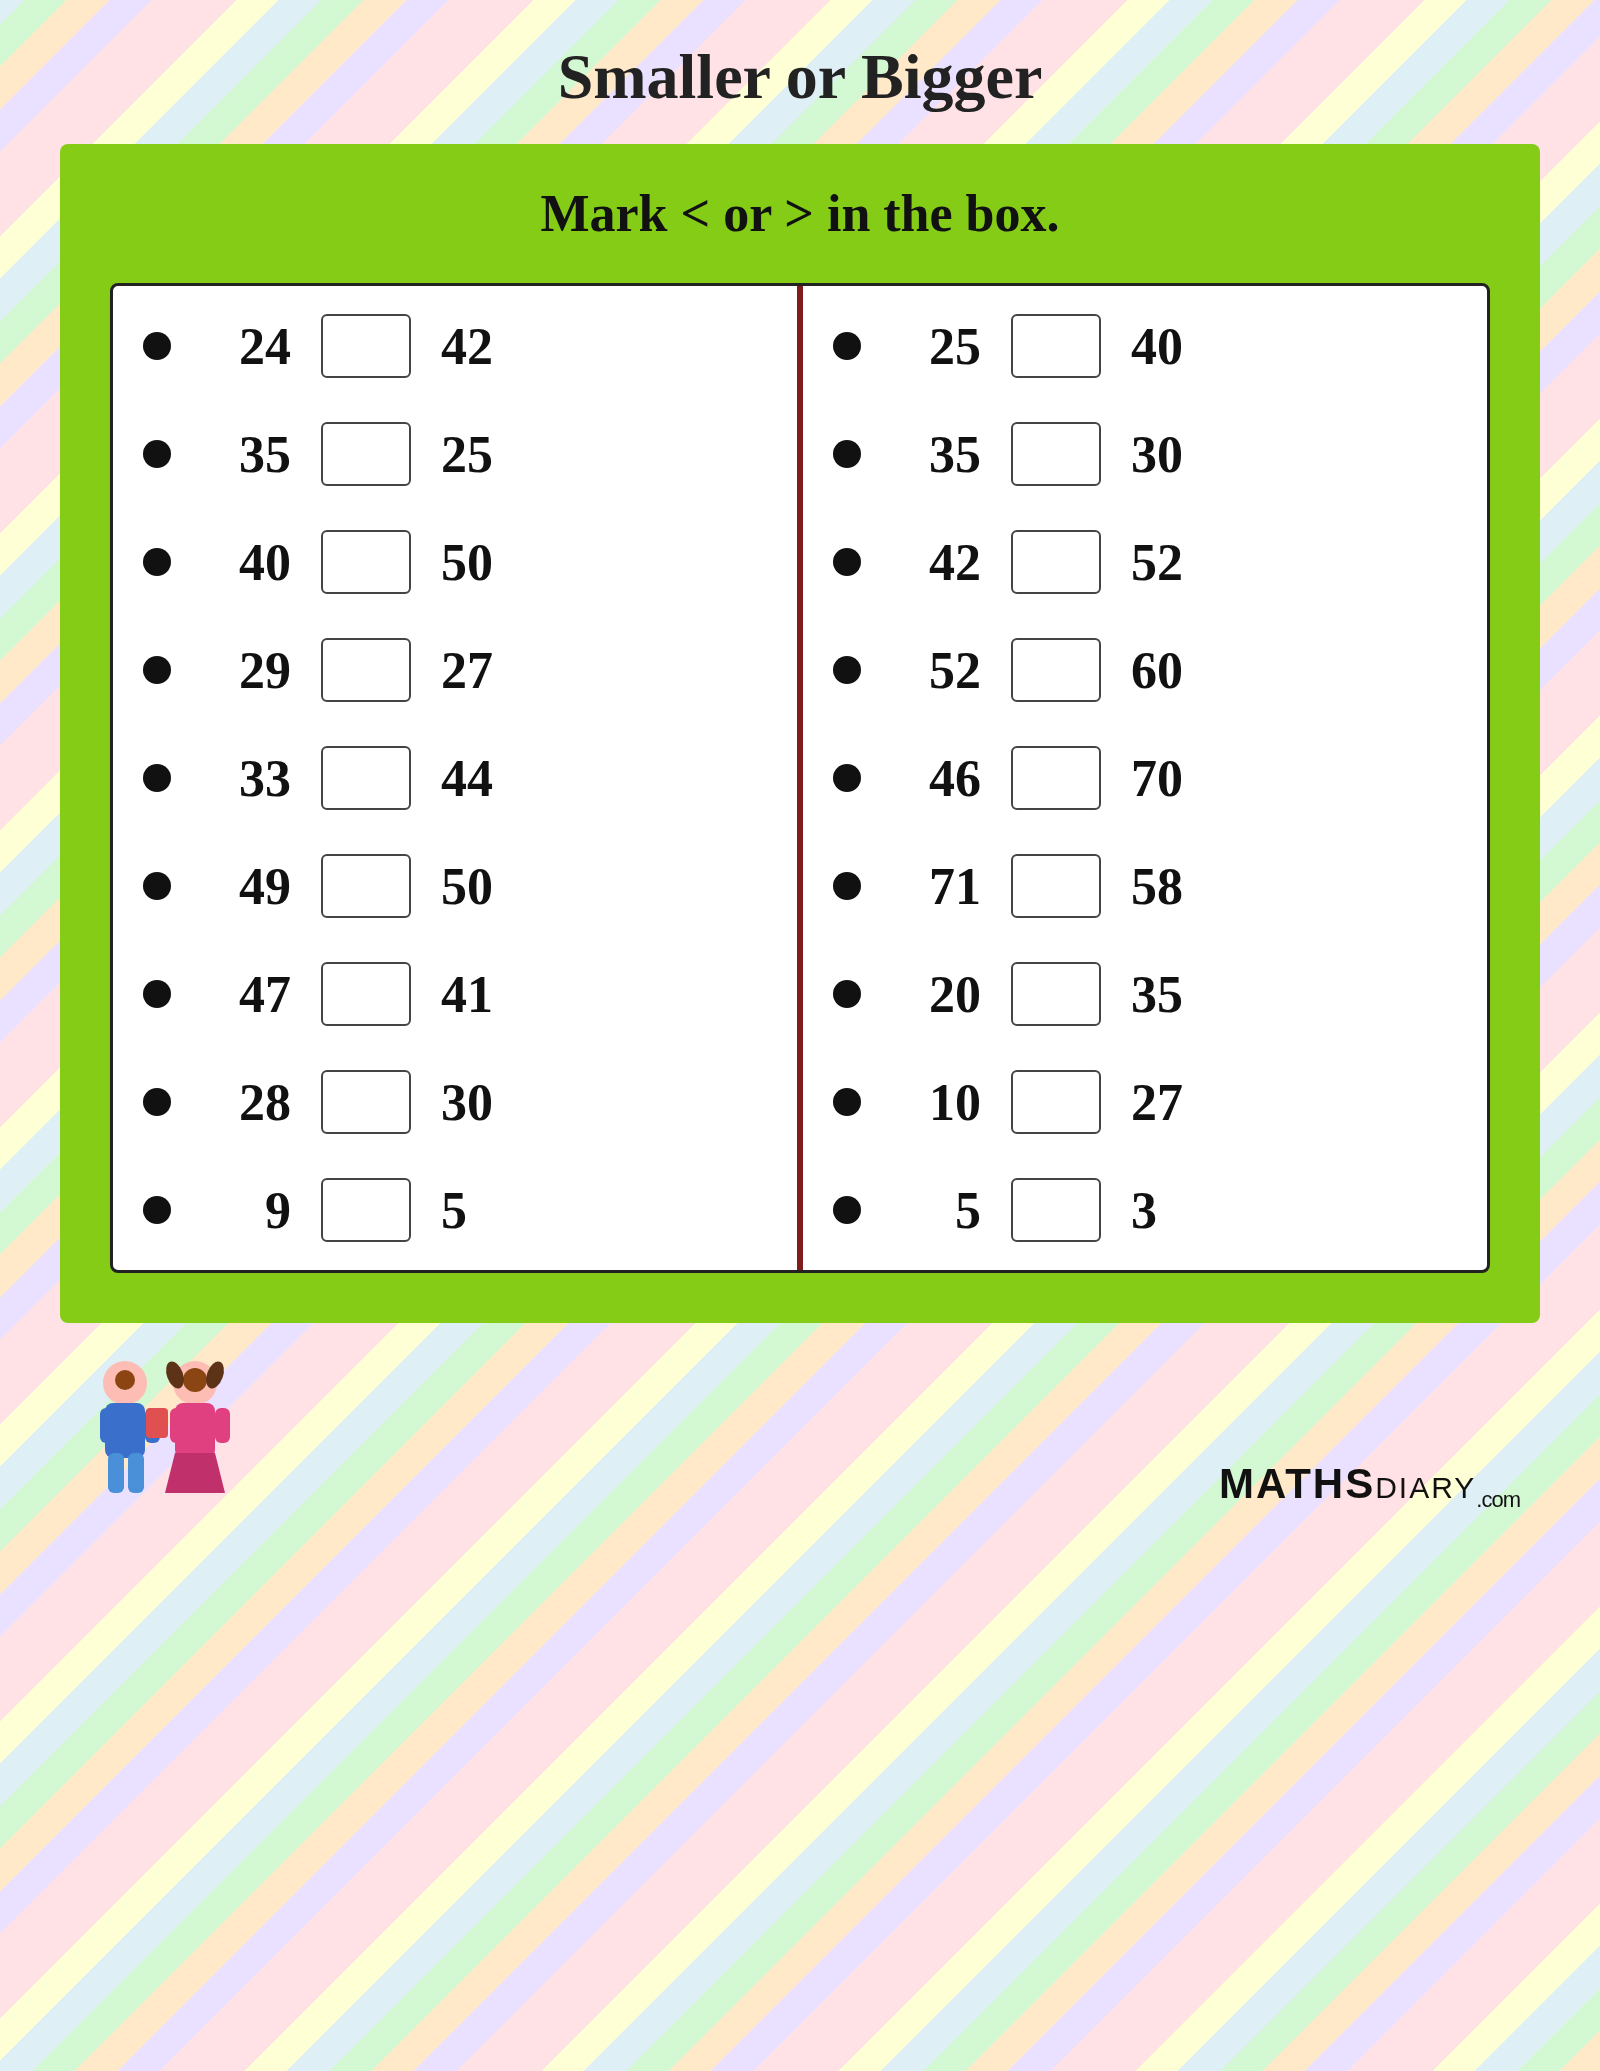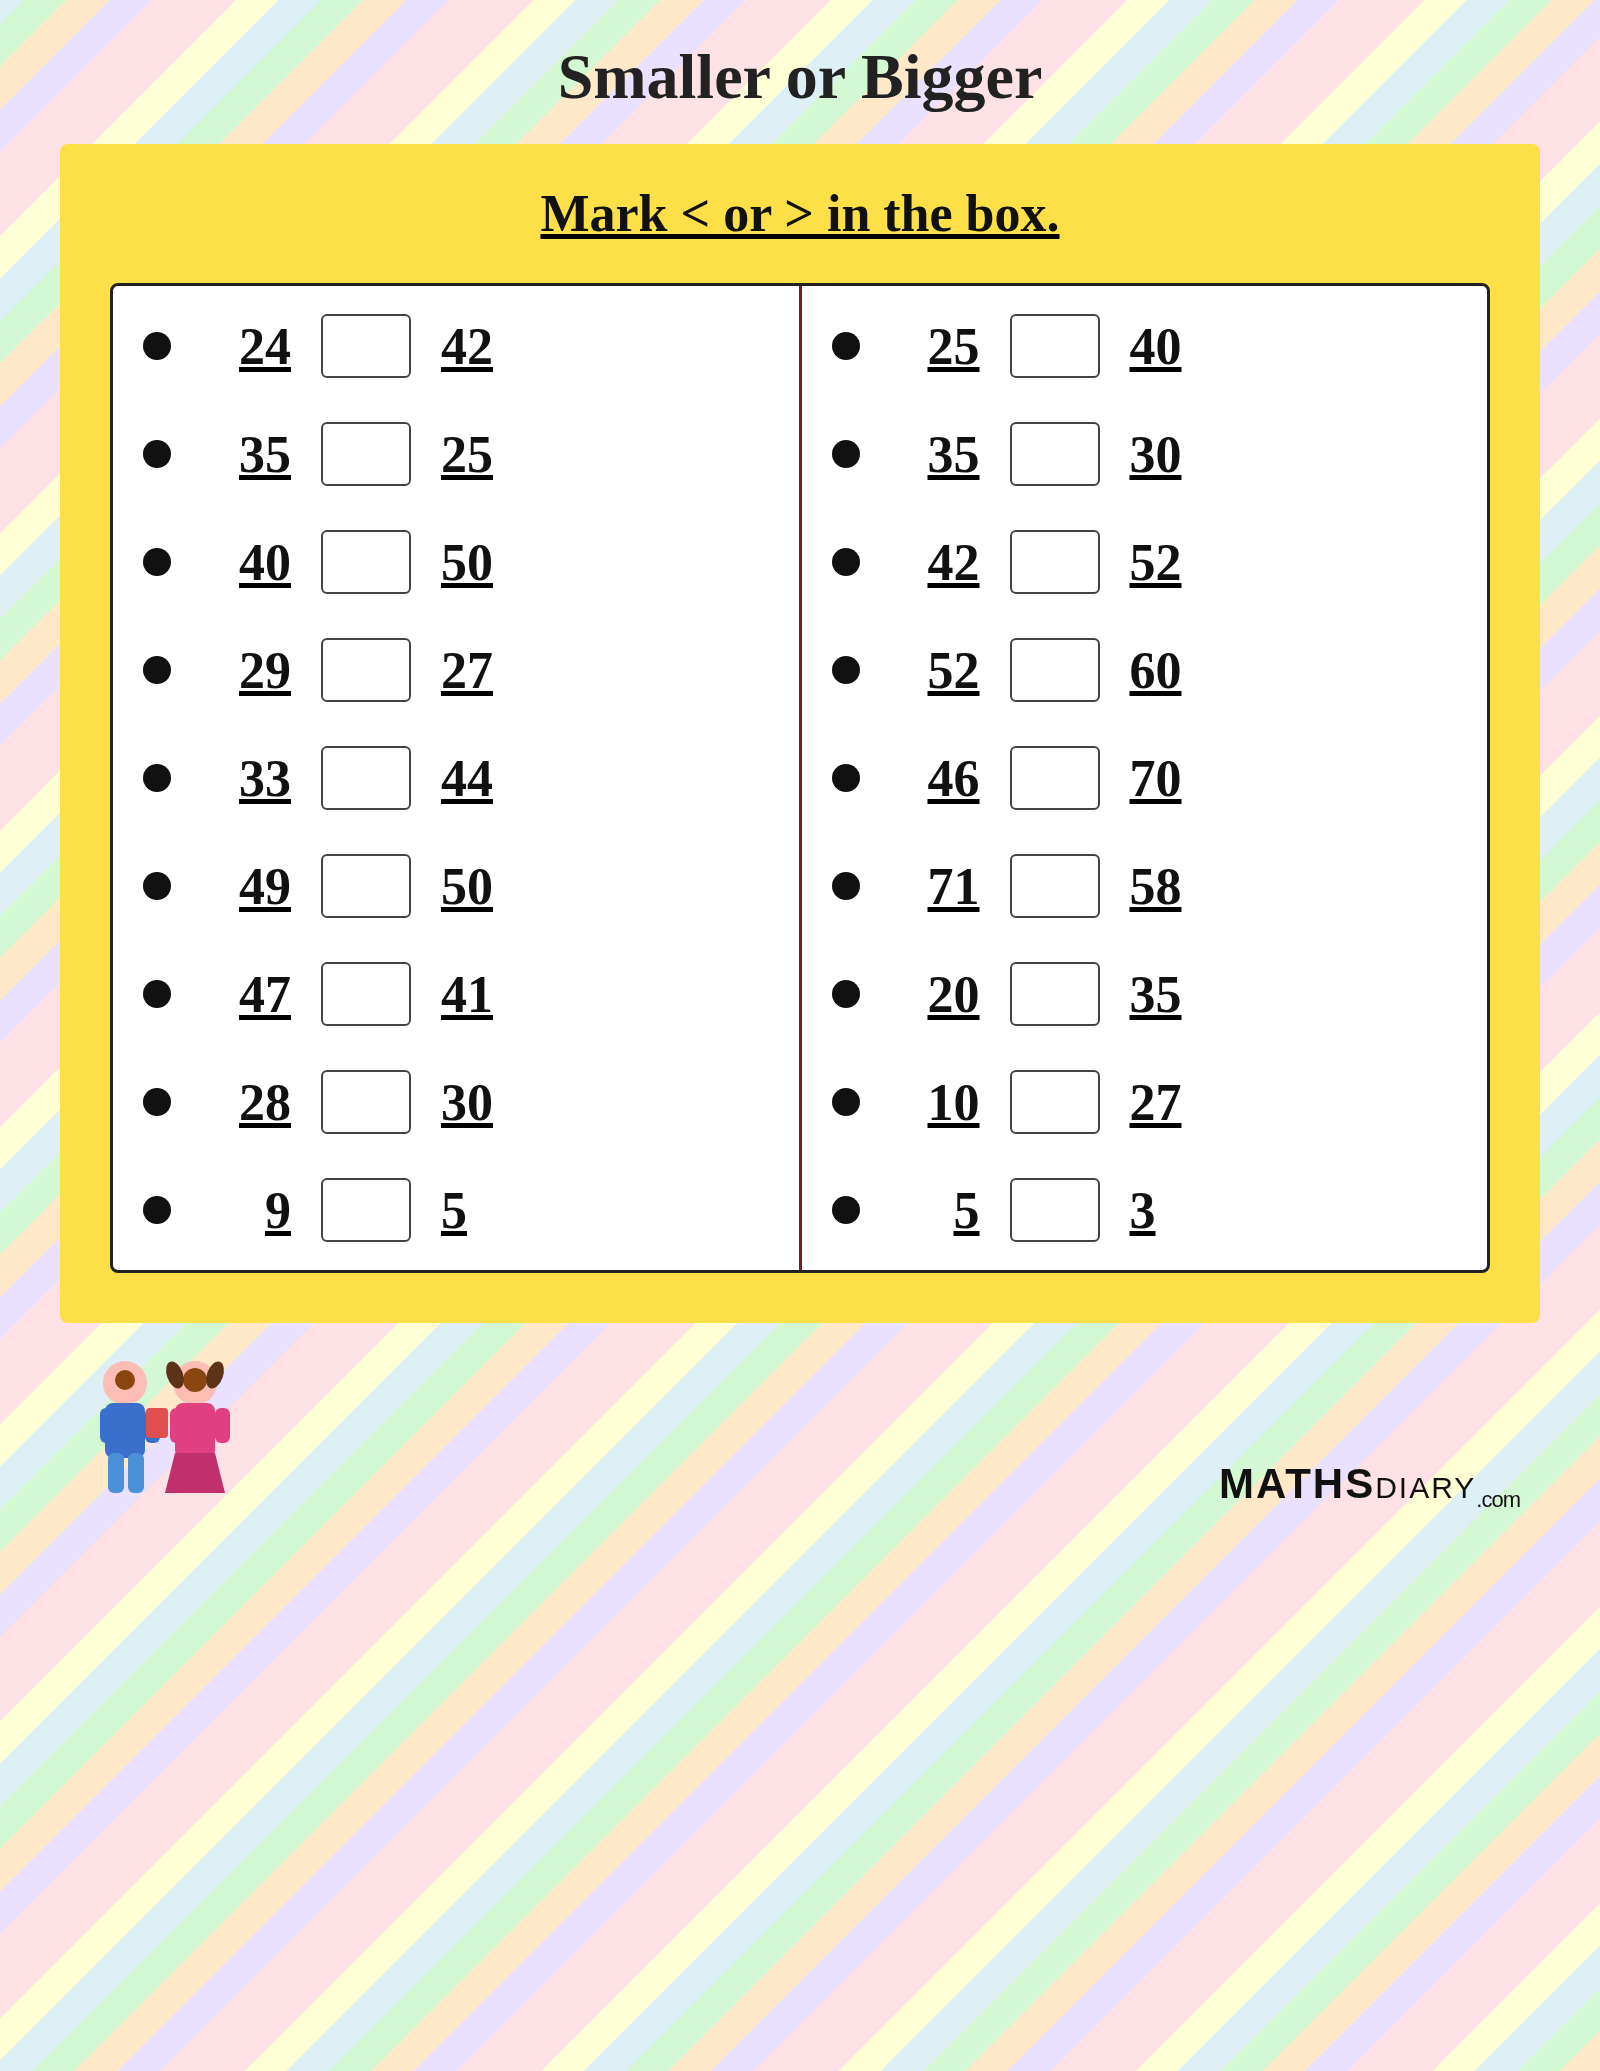"Mark < or > in" .white-card { background: #fde047 -> #84cc16; text-decoration: underline -> none }
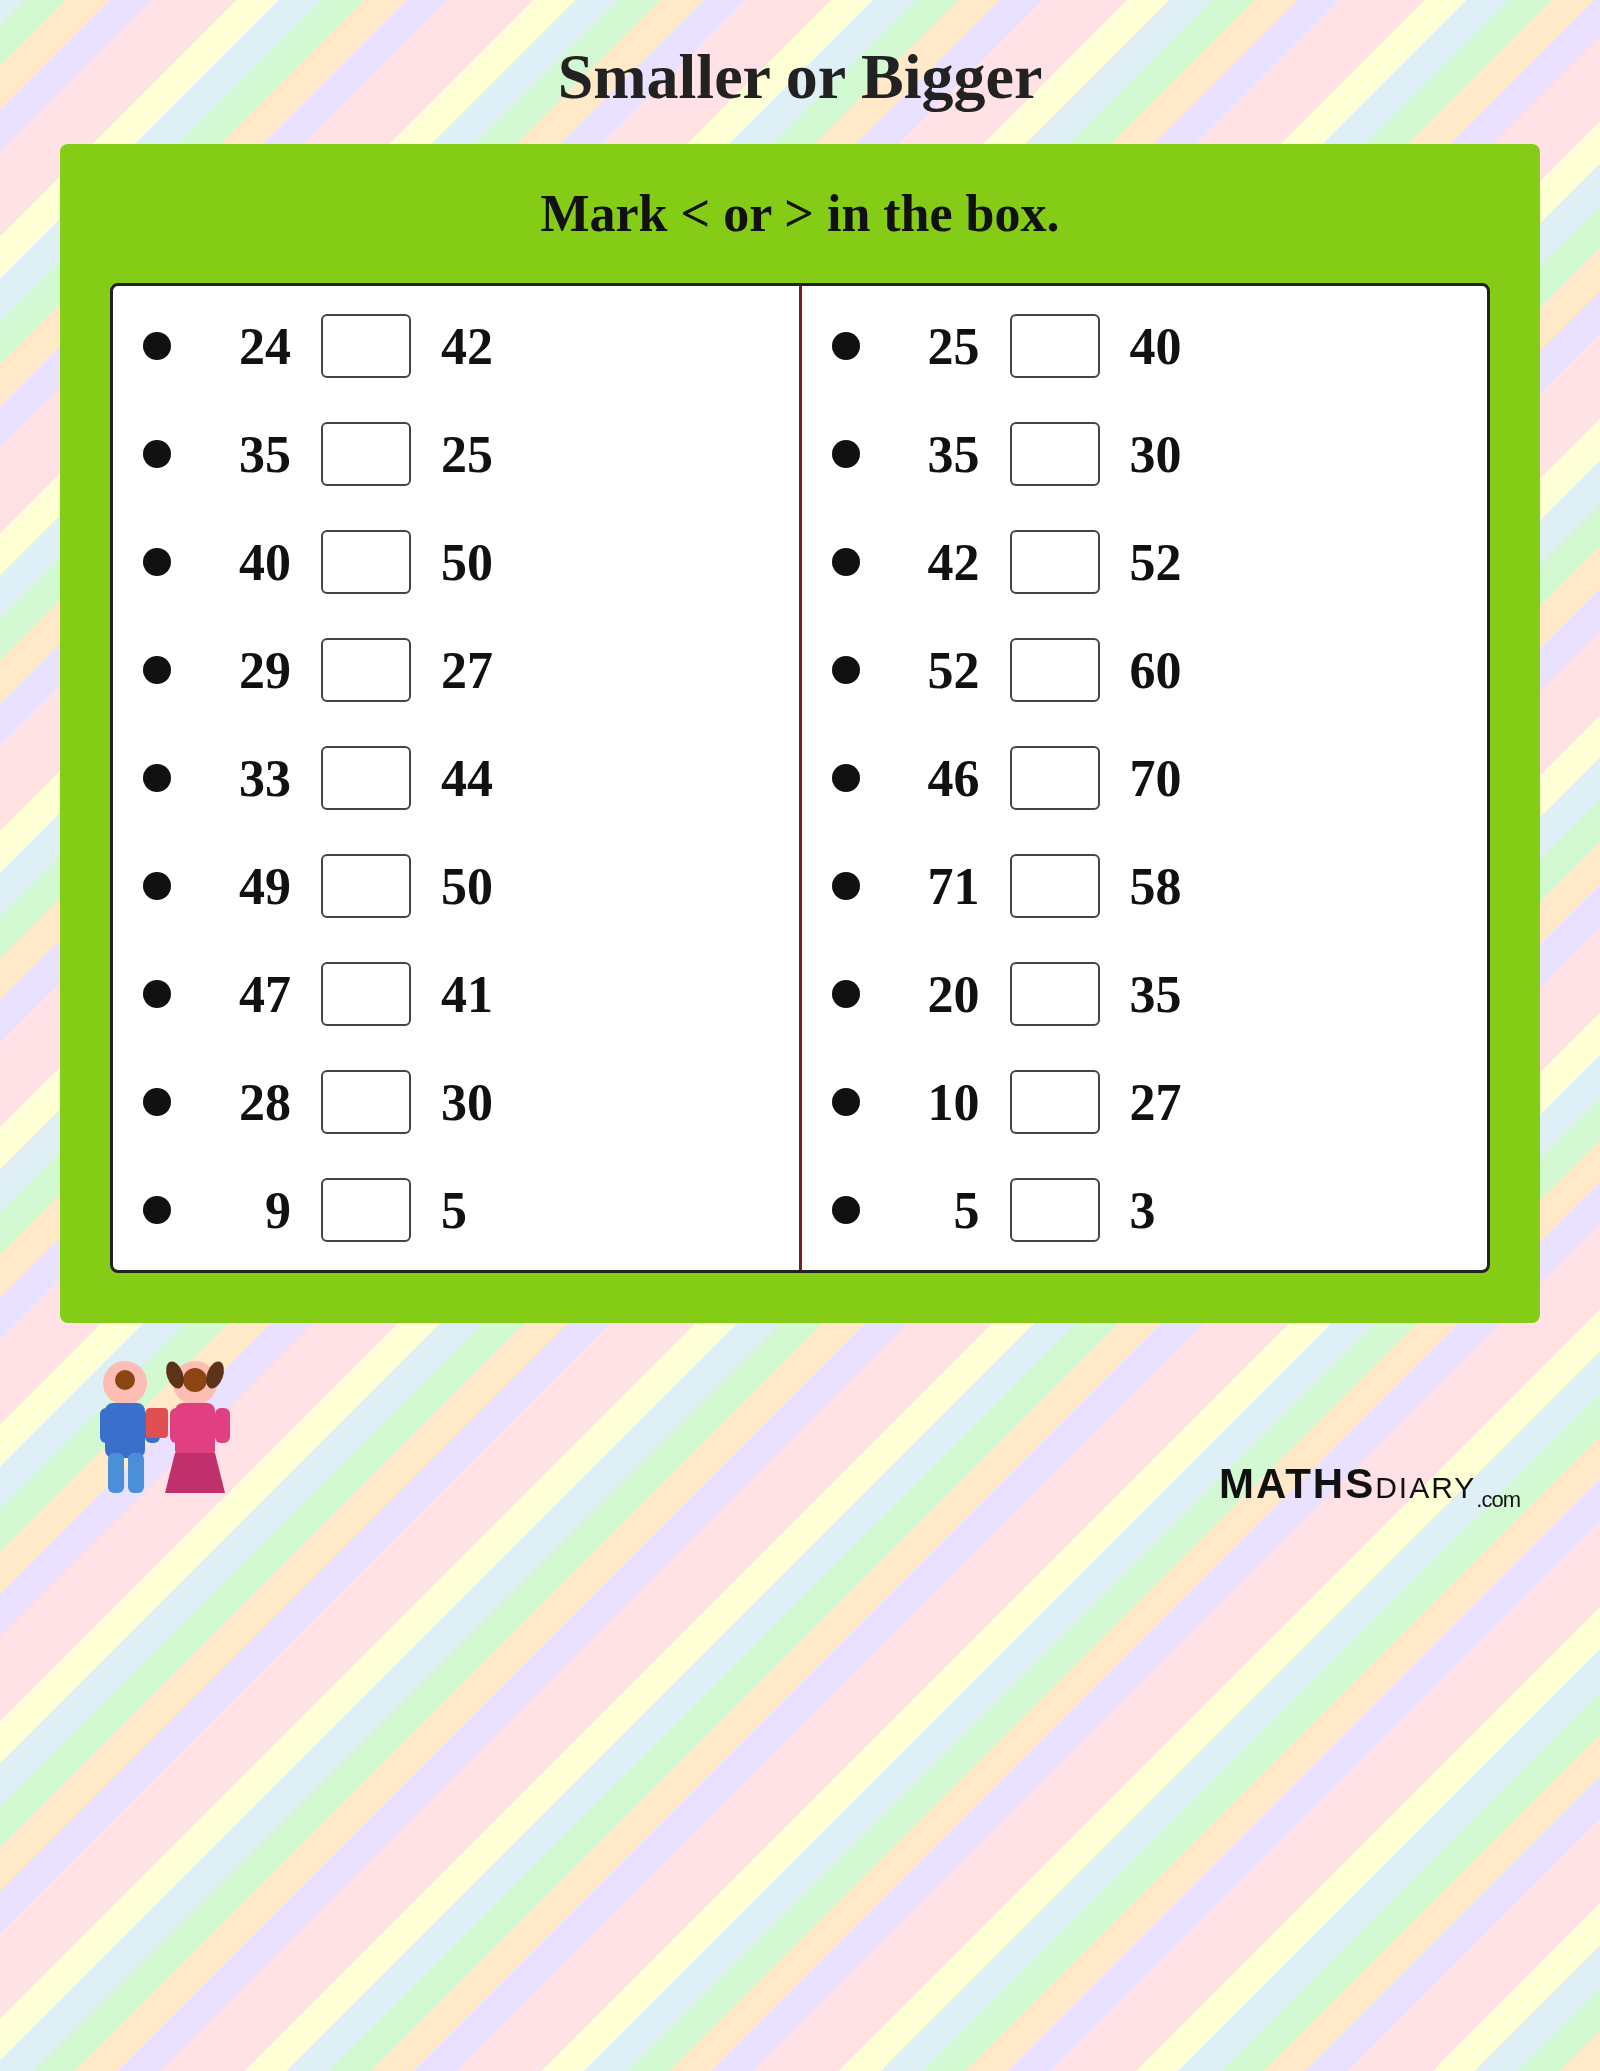"24" .column { border-right: 3px solid #7f1d1d -> 6px solid #7f1d1d }
